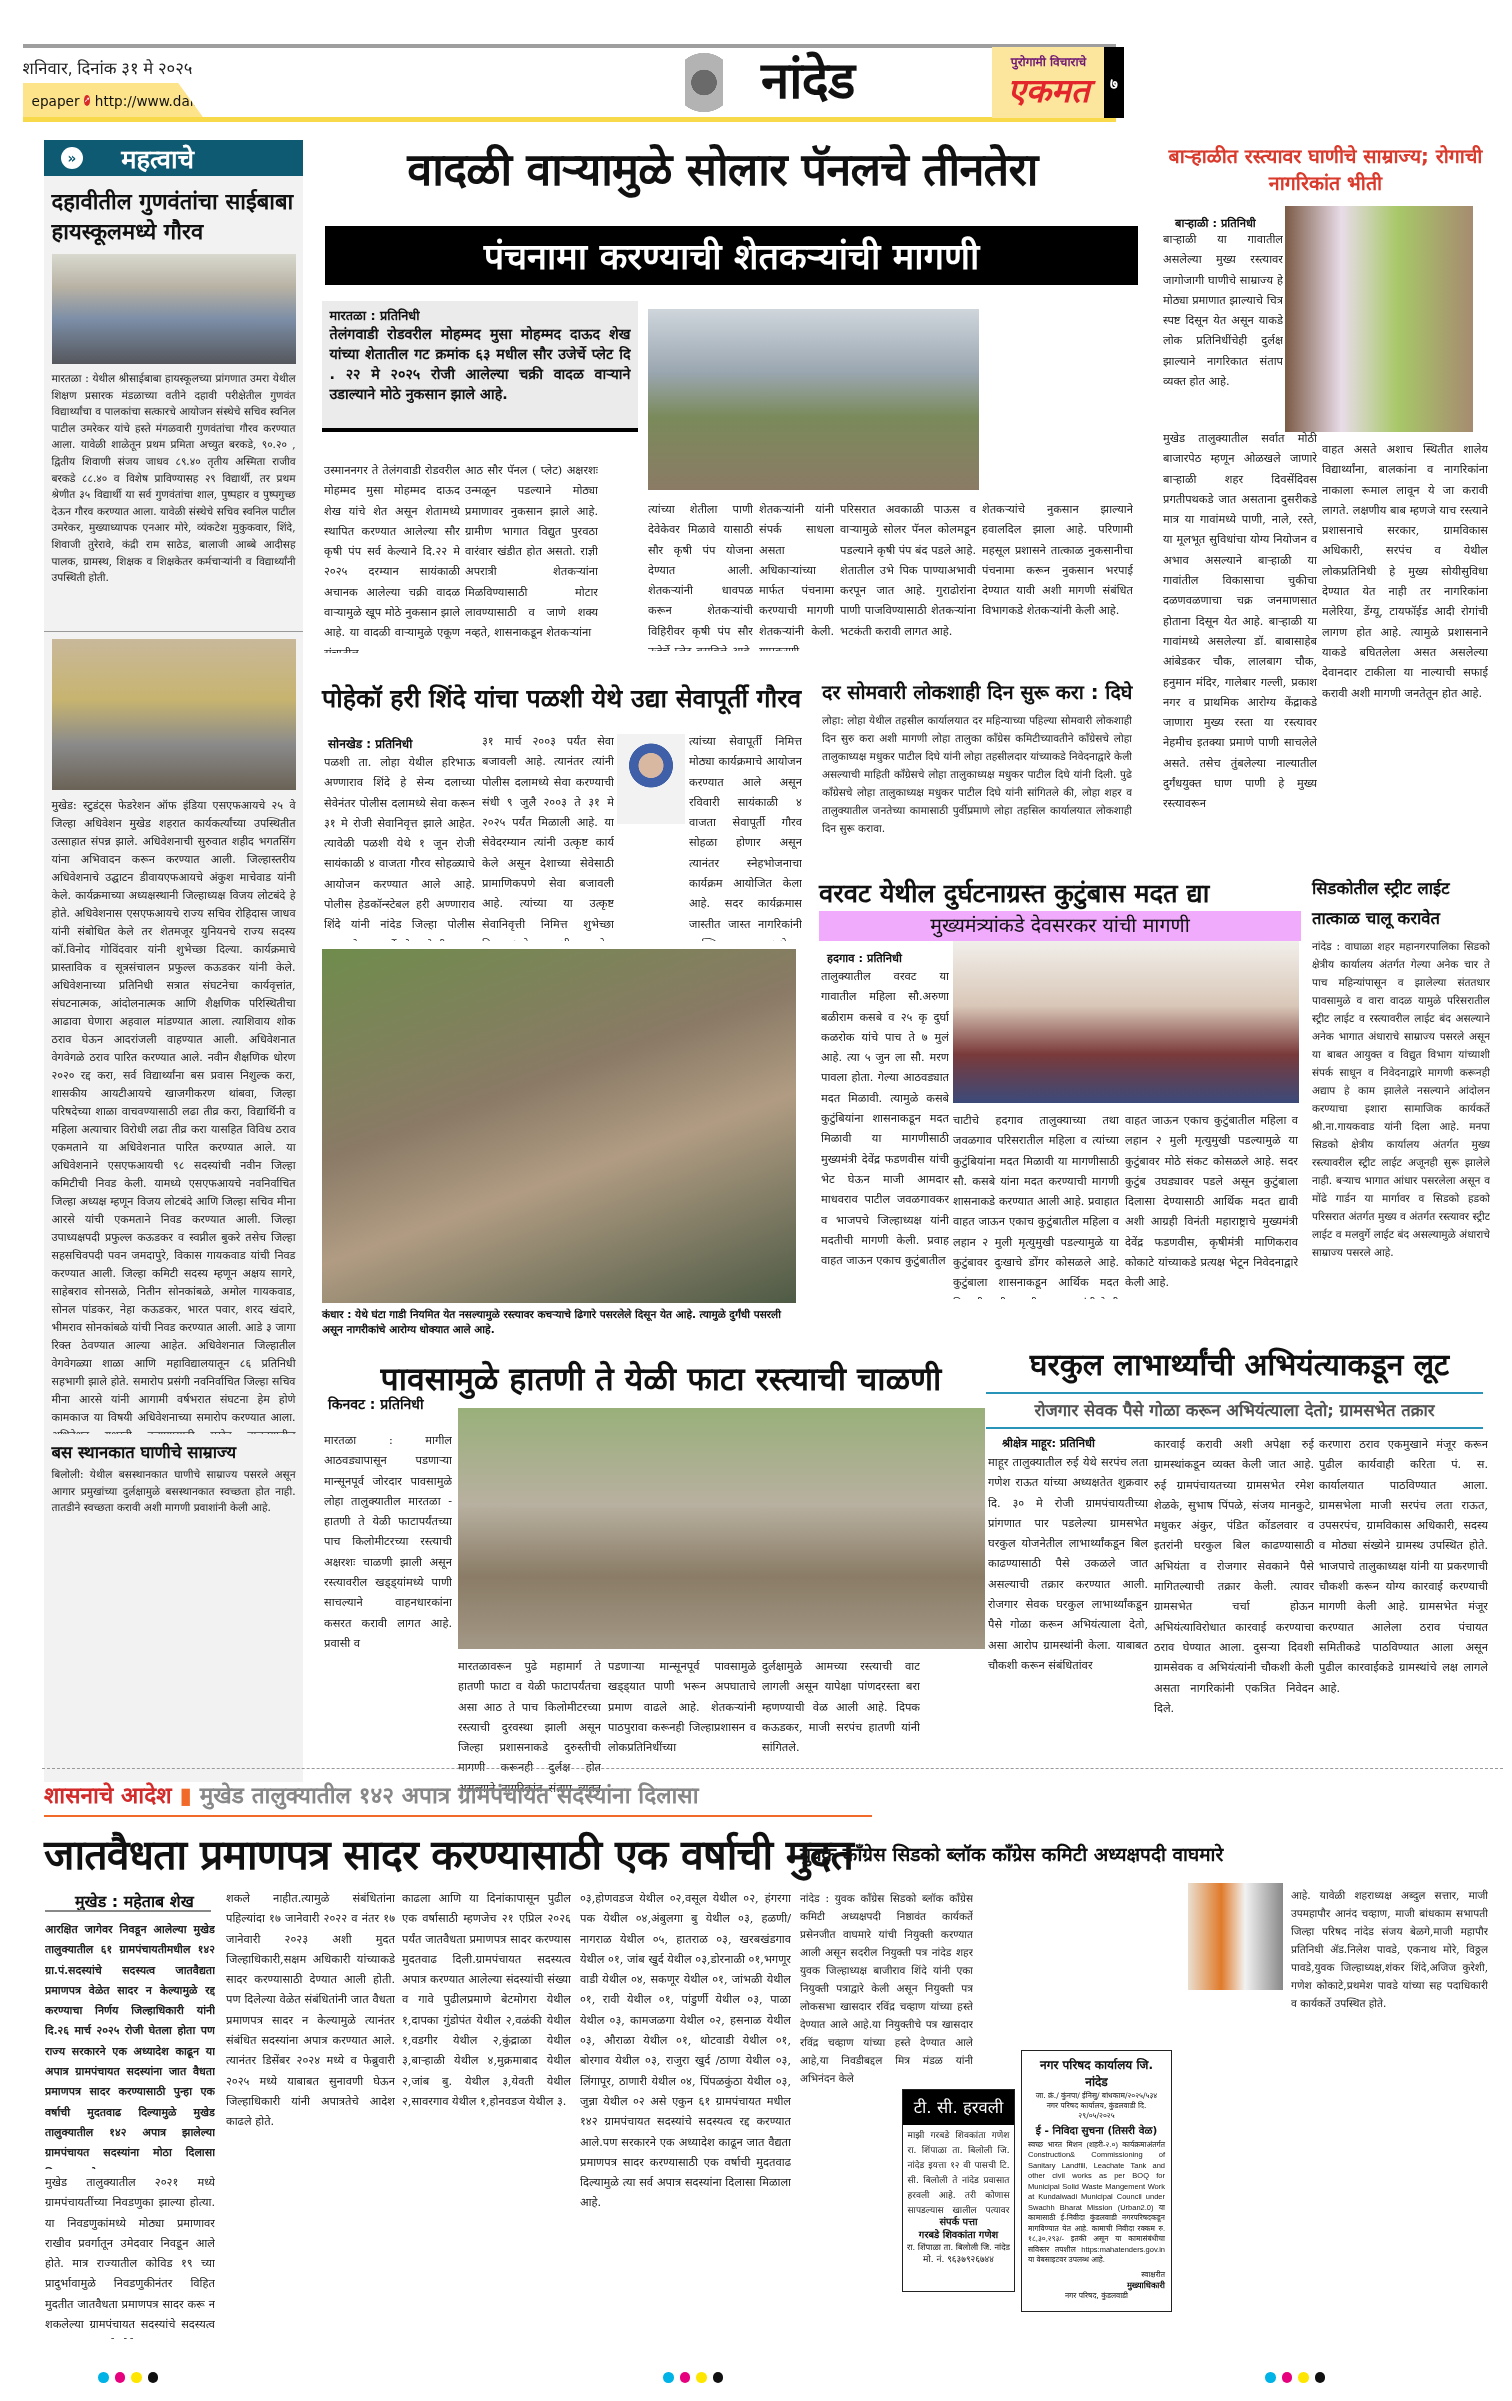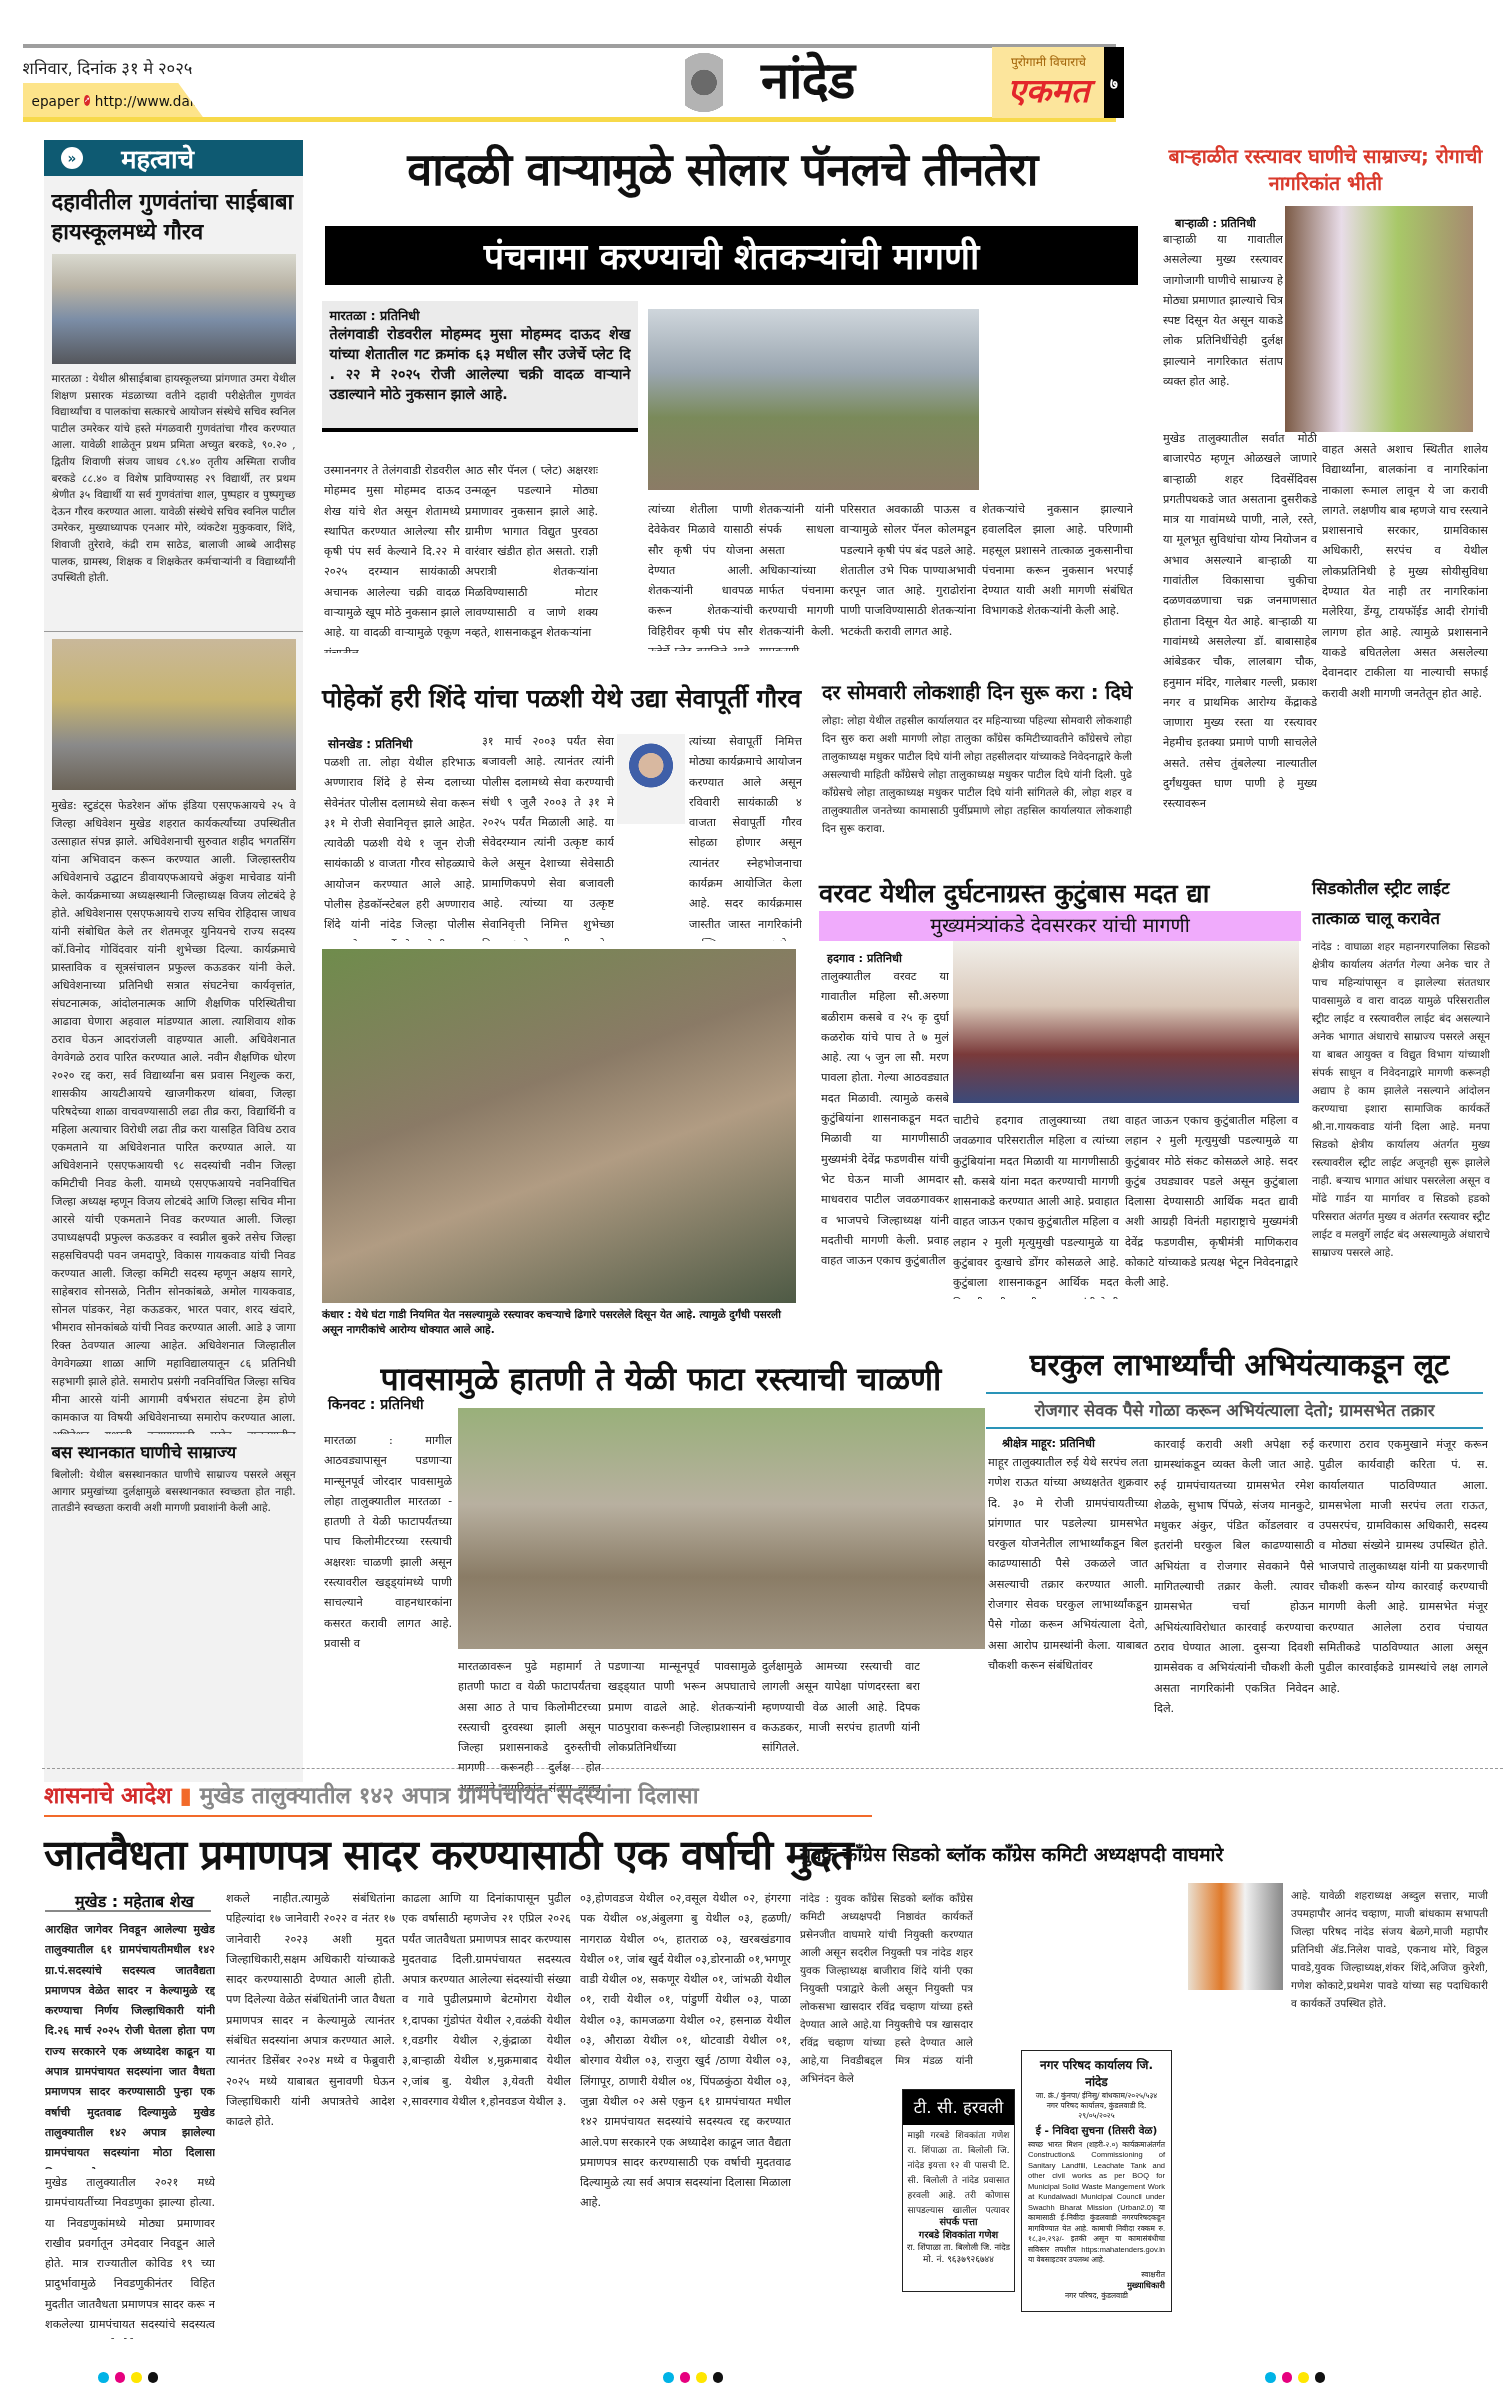"पुरोगामी विचाराचे" div { color: #a16207 -> #701a75; font-weight: normal -> bold }
